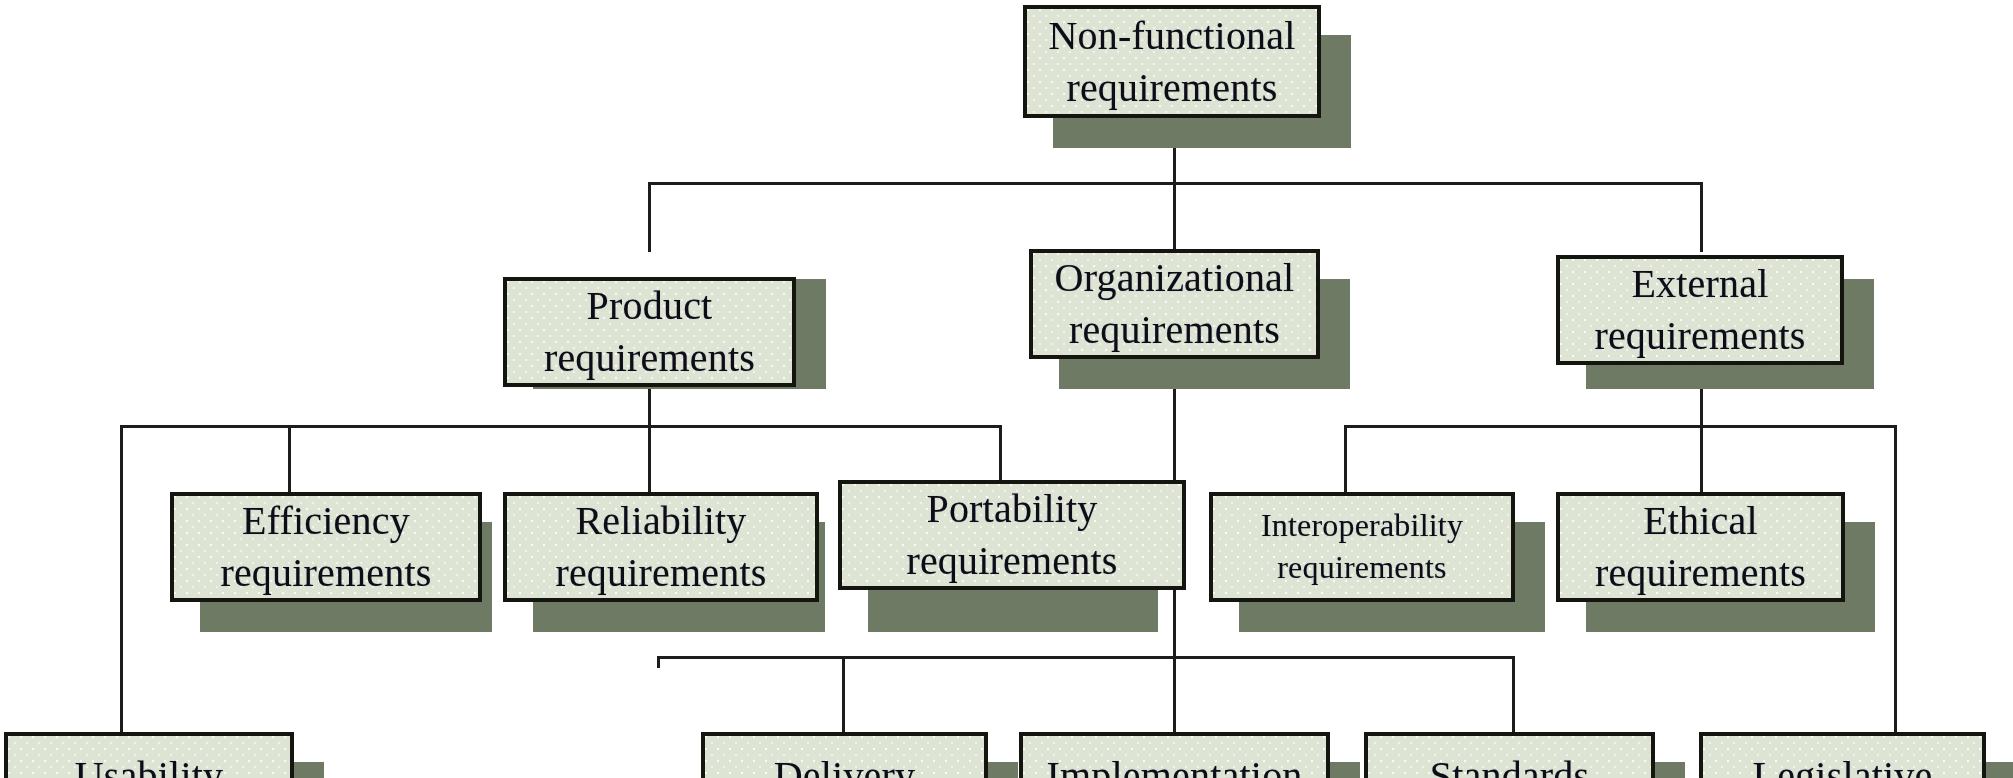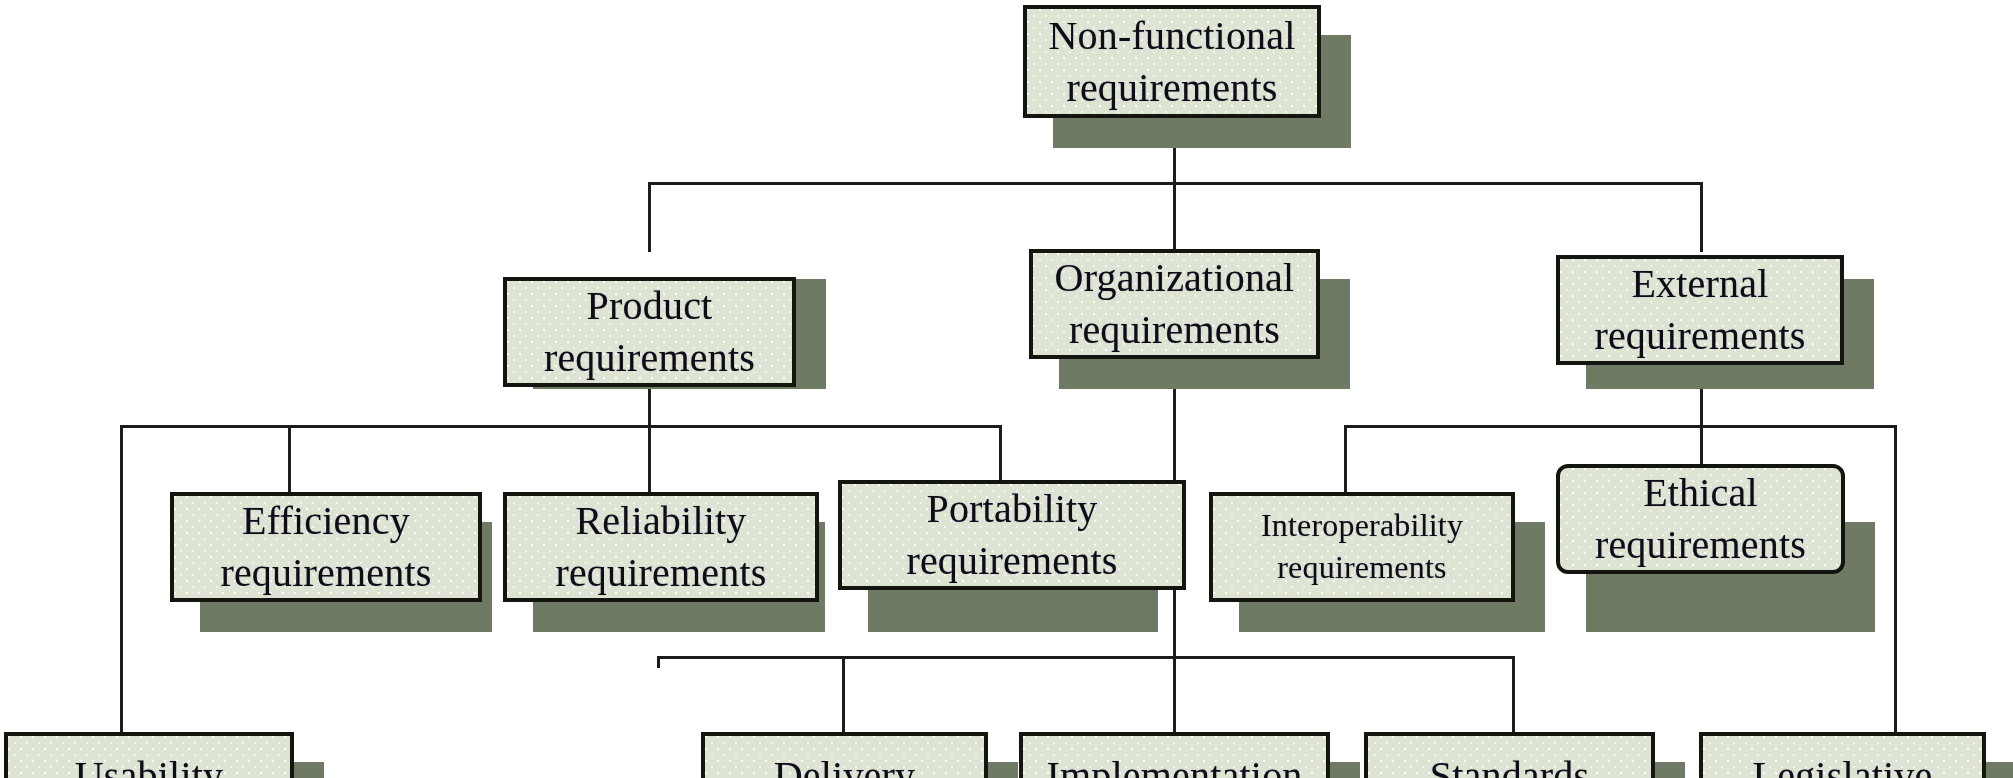"Ethical" div.node { border-radius: 12px -> none; top: 464px -> 492px }
